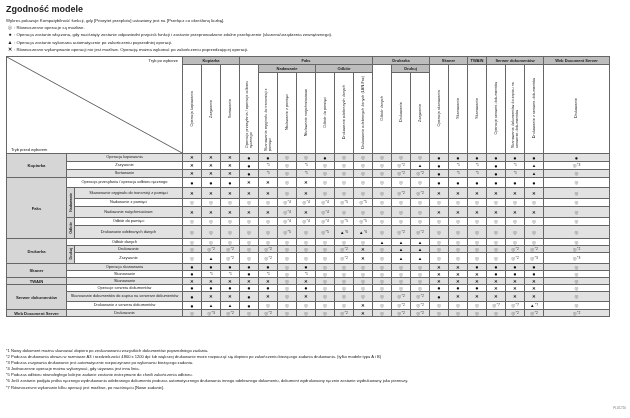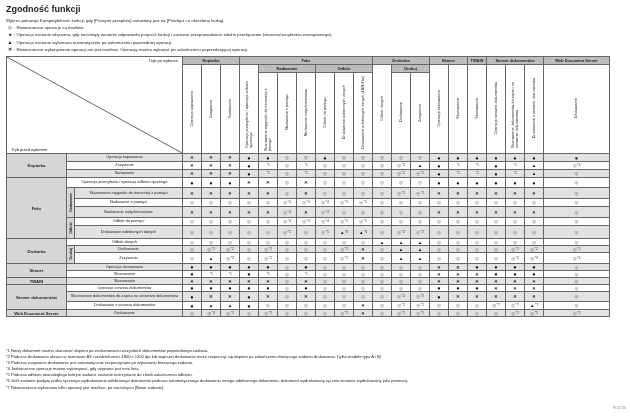"Zgodność funkcji" div.title { text: funkcji -> modele }
